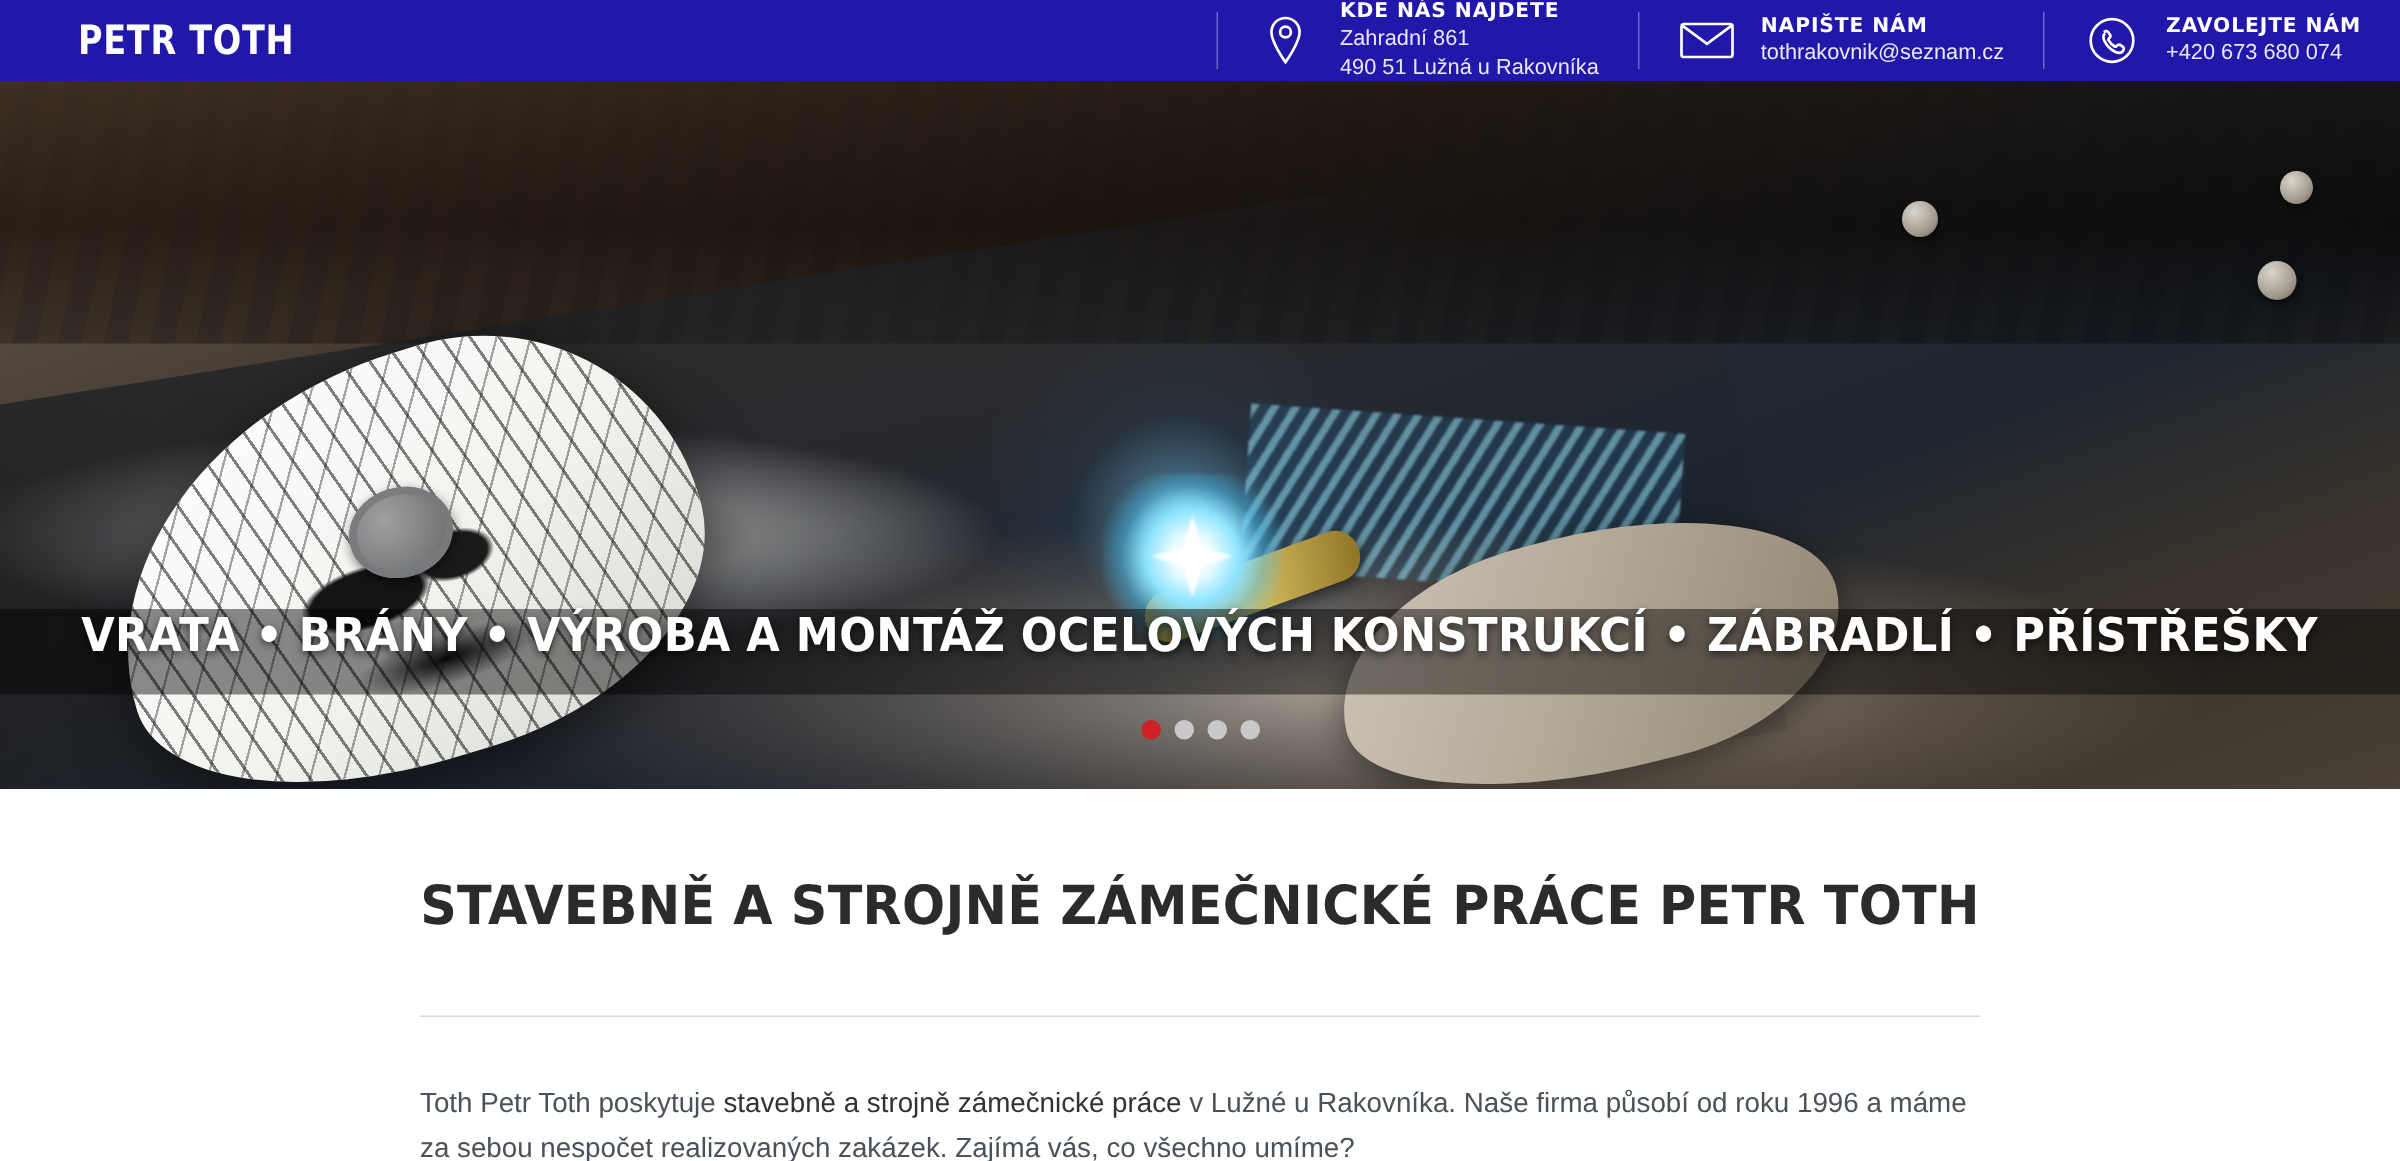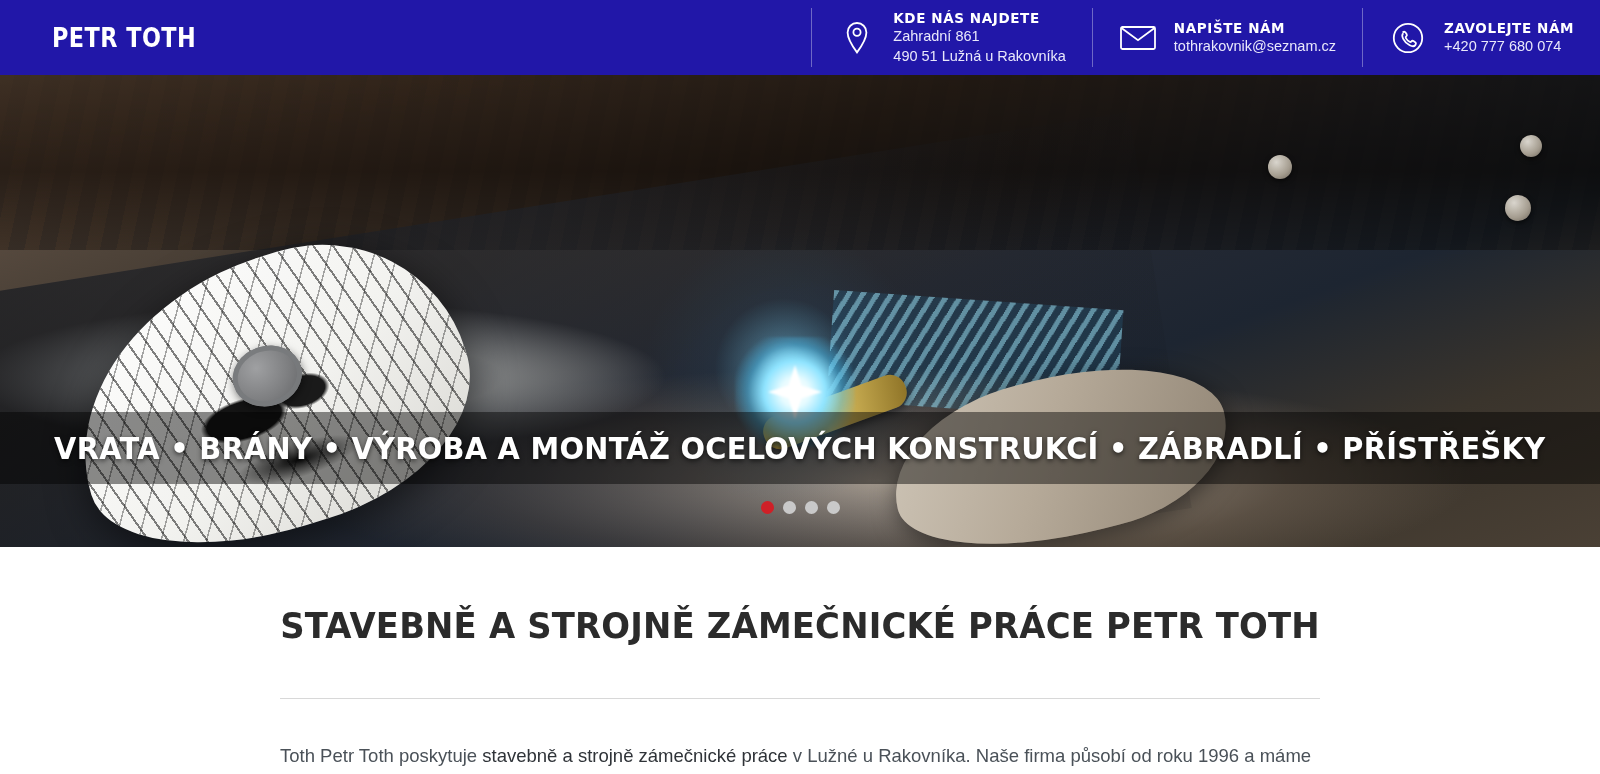"PETR TOTH" .header { height: 75px -> 54px }
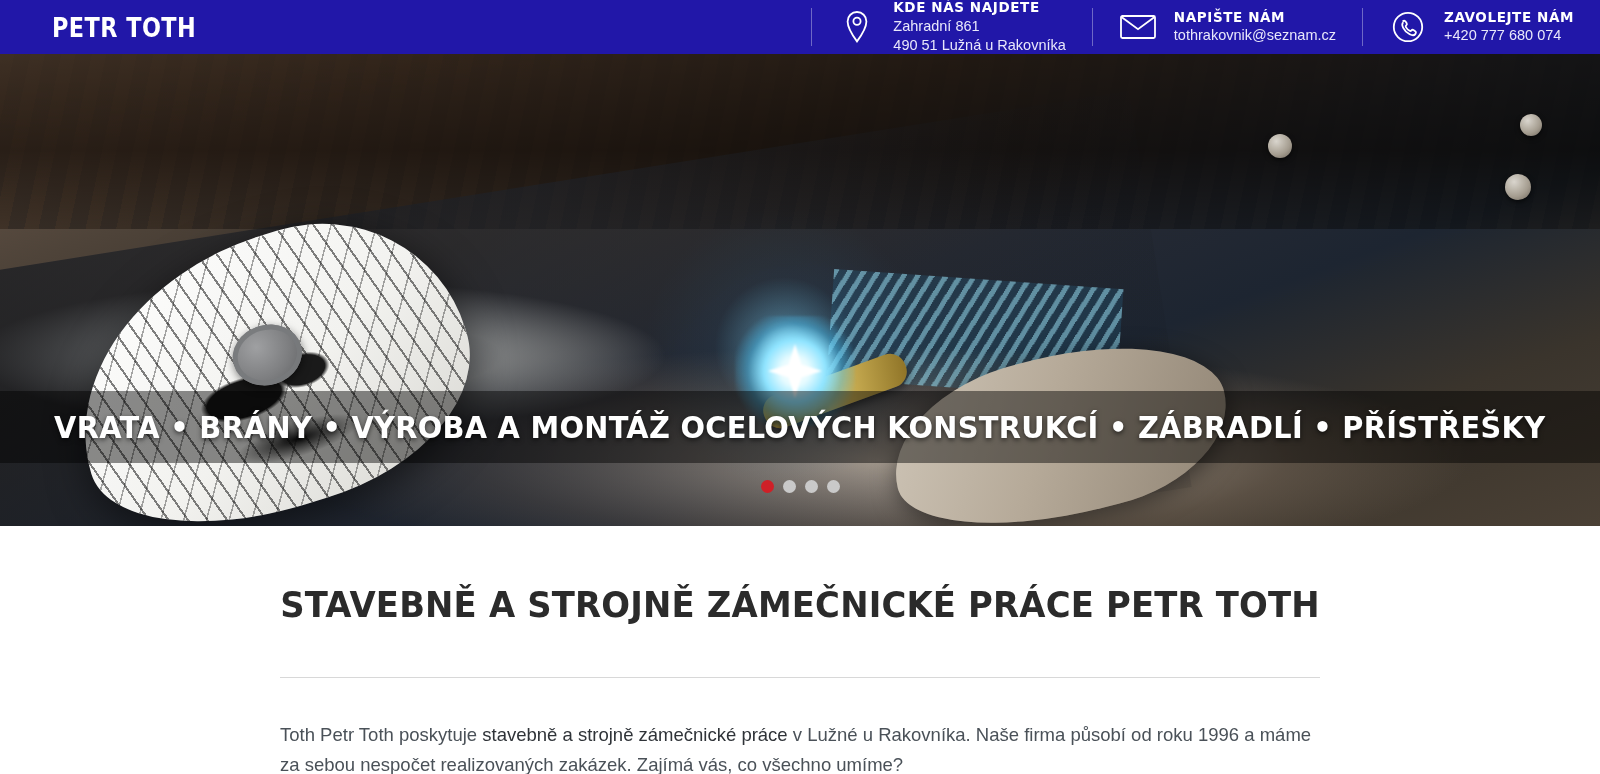"+420 777 680 074" div.contact-line { text: +420 777 680 074 -> +420 673 680 074 }
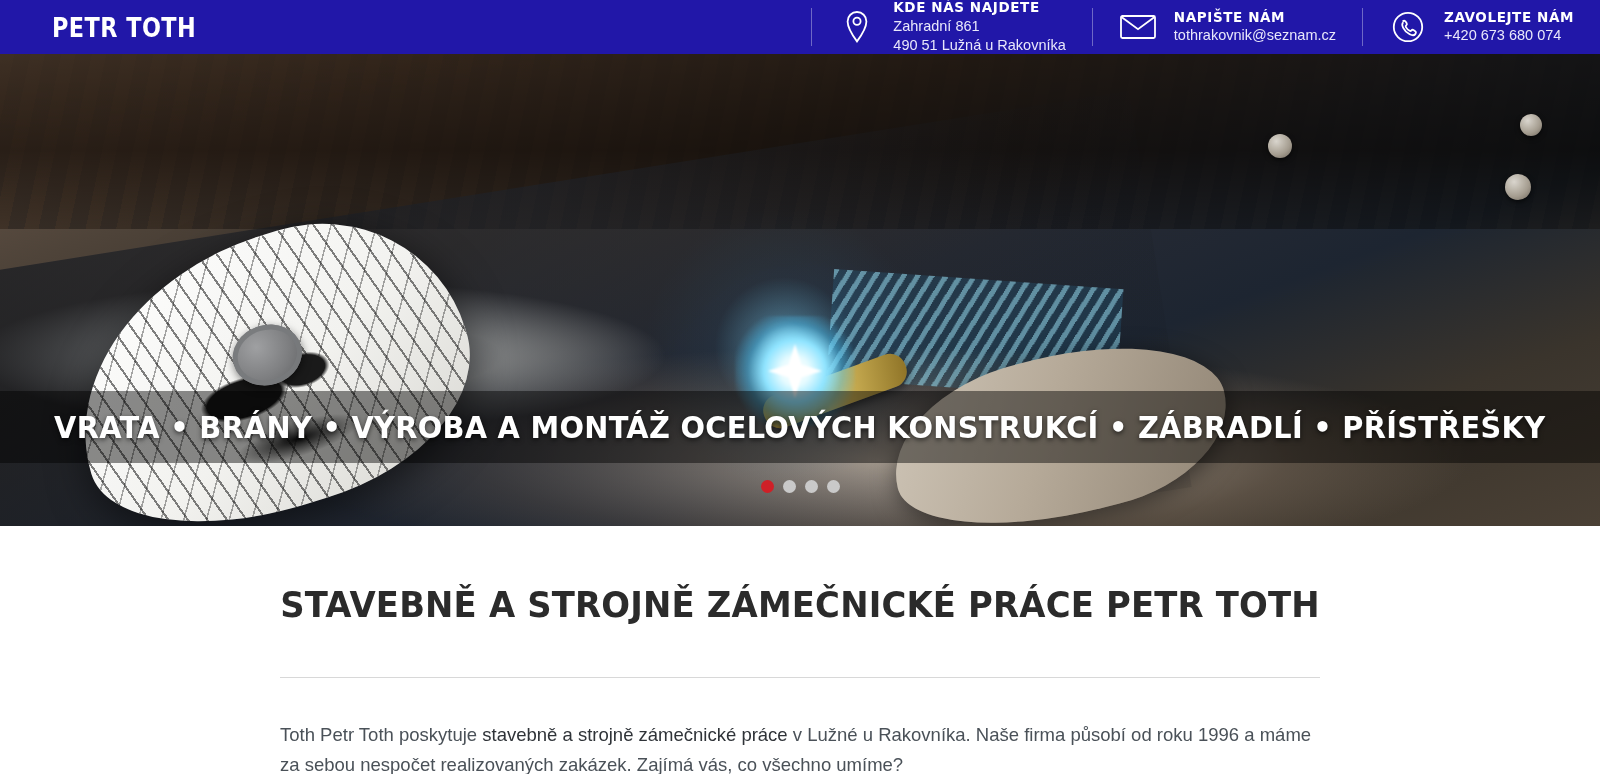"VRATA • BRÁNY • VÝROBA" .hero-caption { align-items: center -> flex-start; height: 72px -> 57px }
